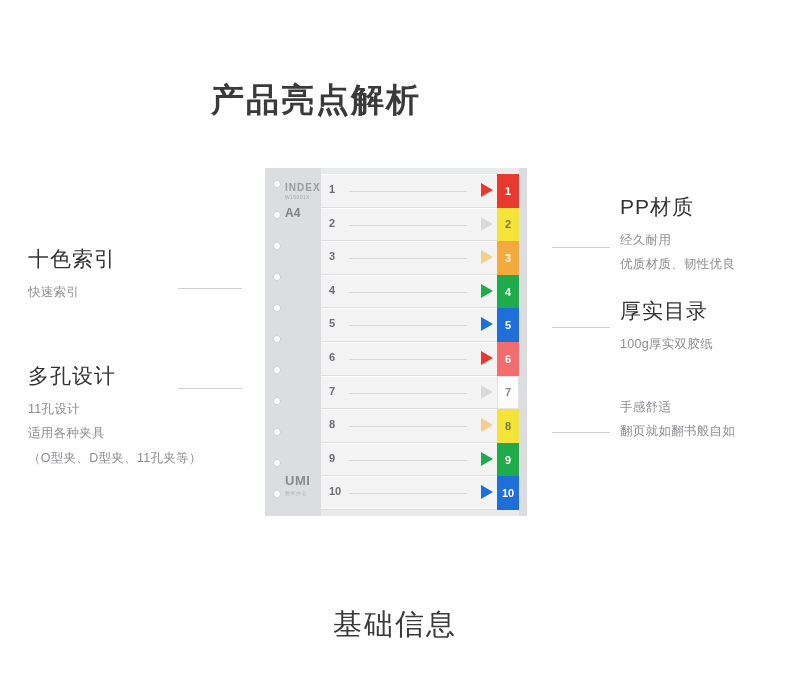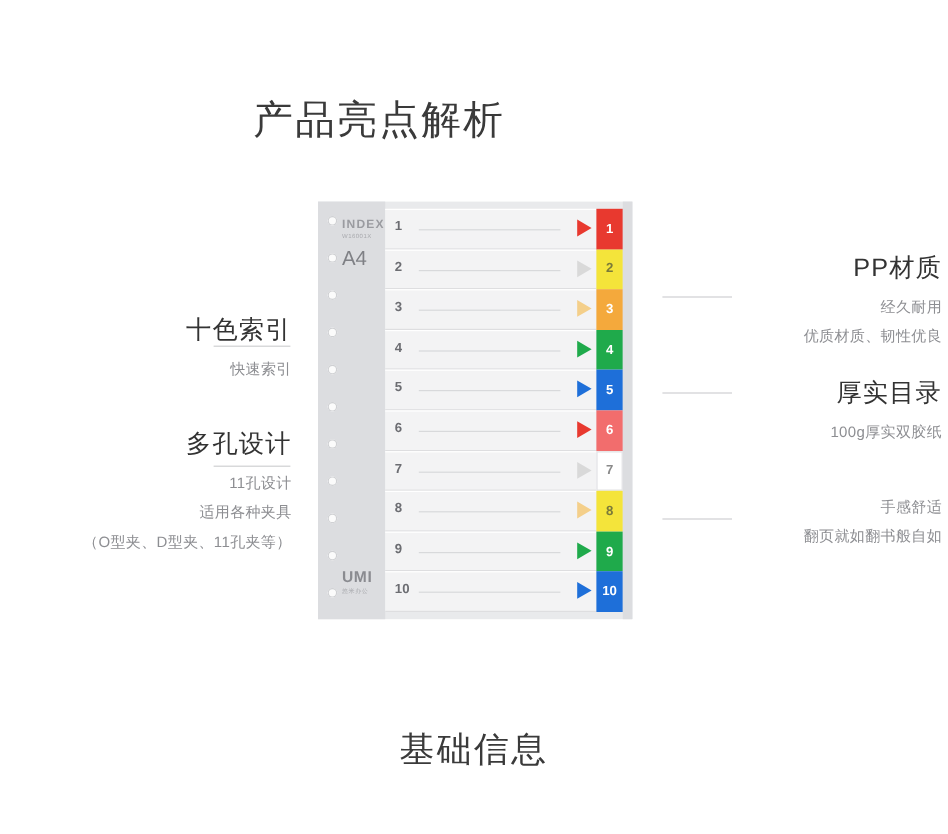"产品亮点解析" .title-top { font-weight: 400 -> 700 }
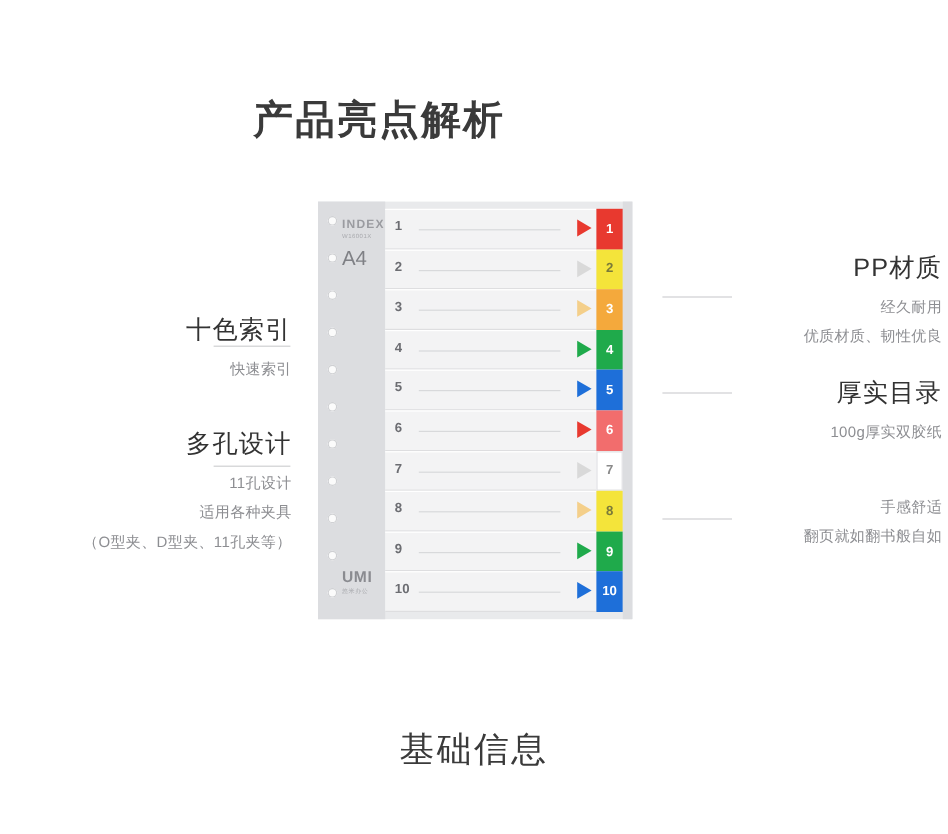"A4" .a4-label { font-size: 17px -> 12px; font-weight: normal -> bold }
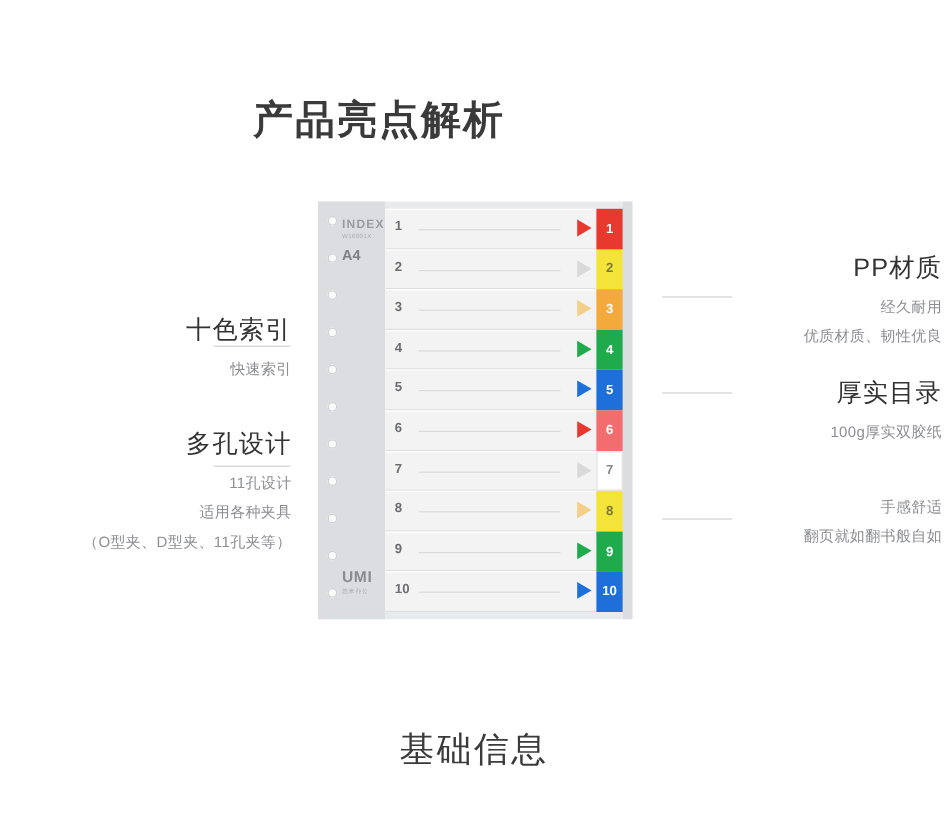"PP材质" .left { margin-top: 16px -> none; text-align: right -> left }
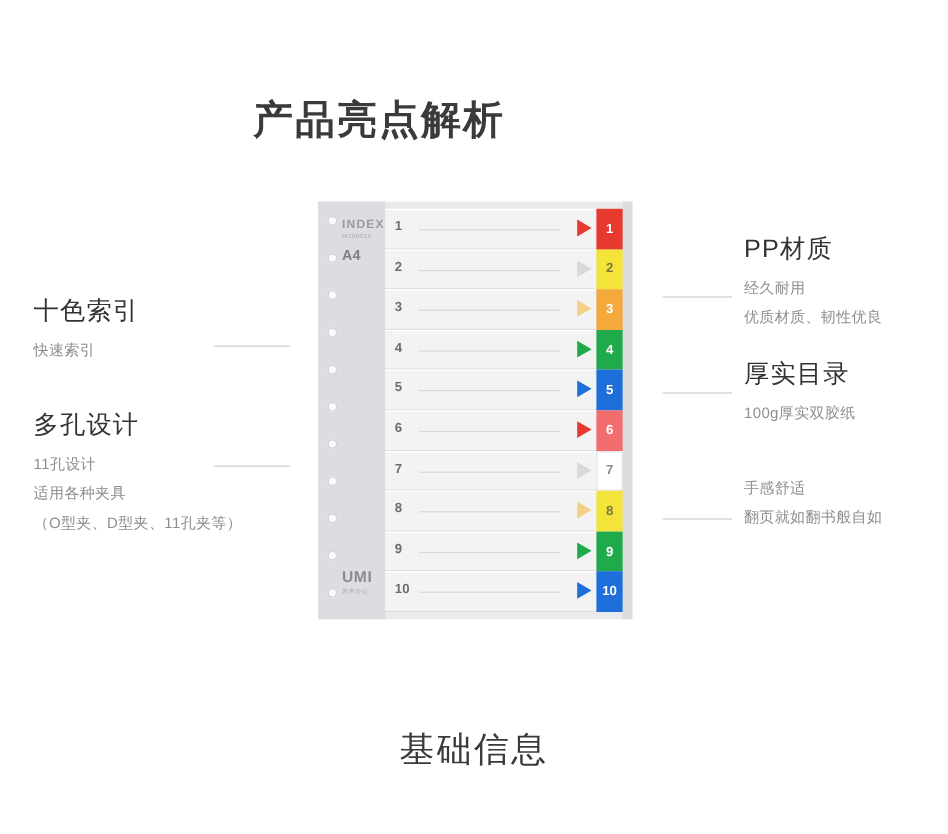"多孔设计" #c-left-2 { top: 340px -> 362px }
